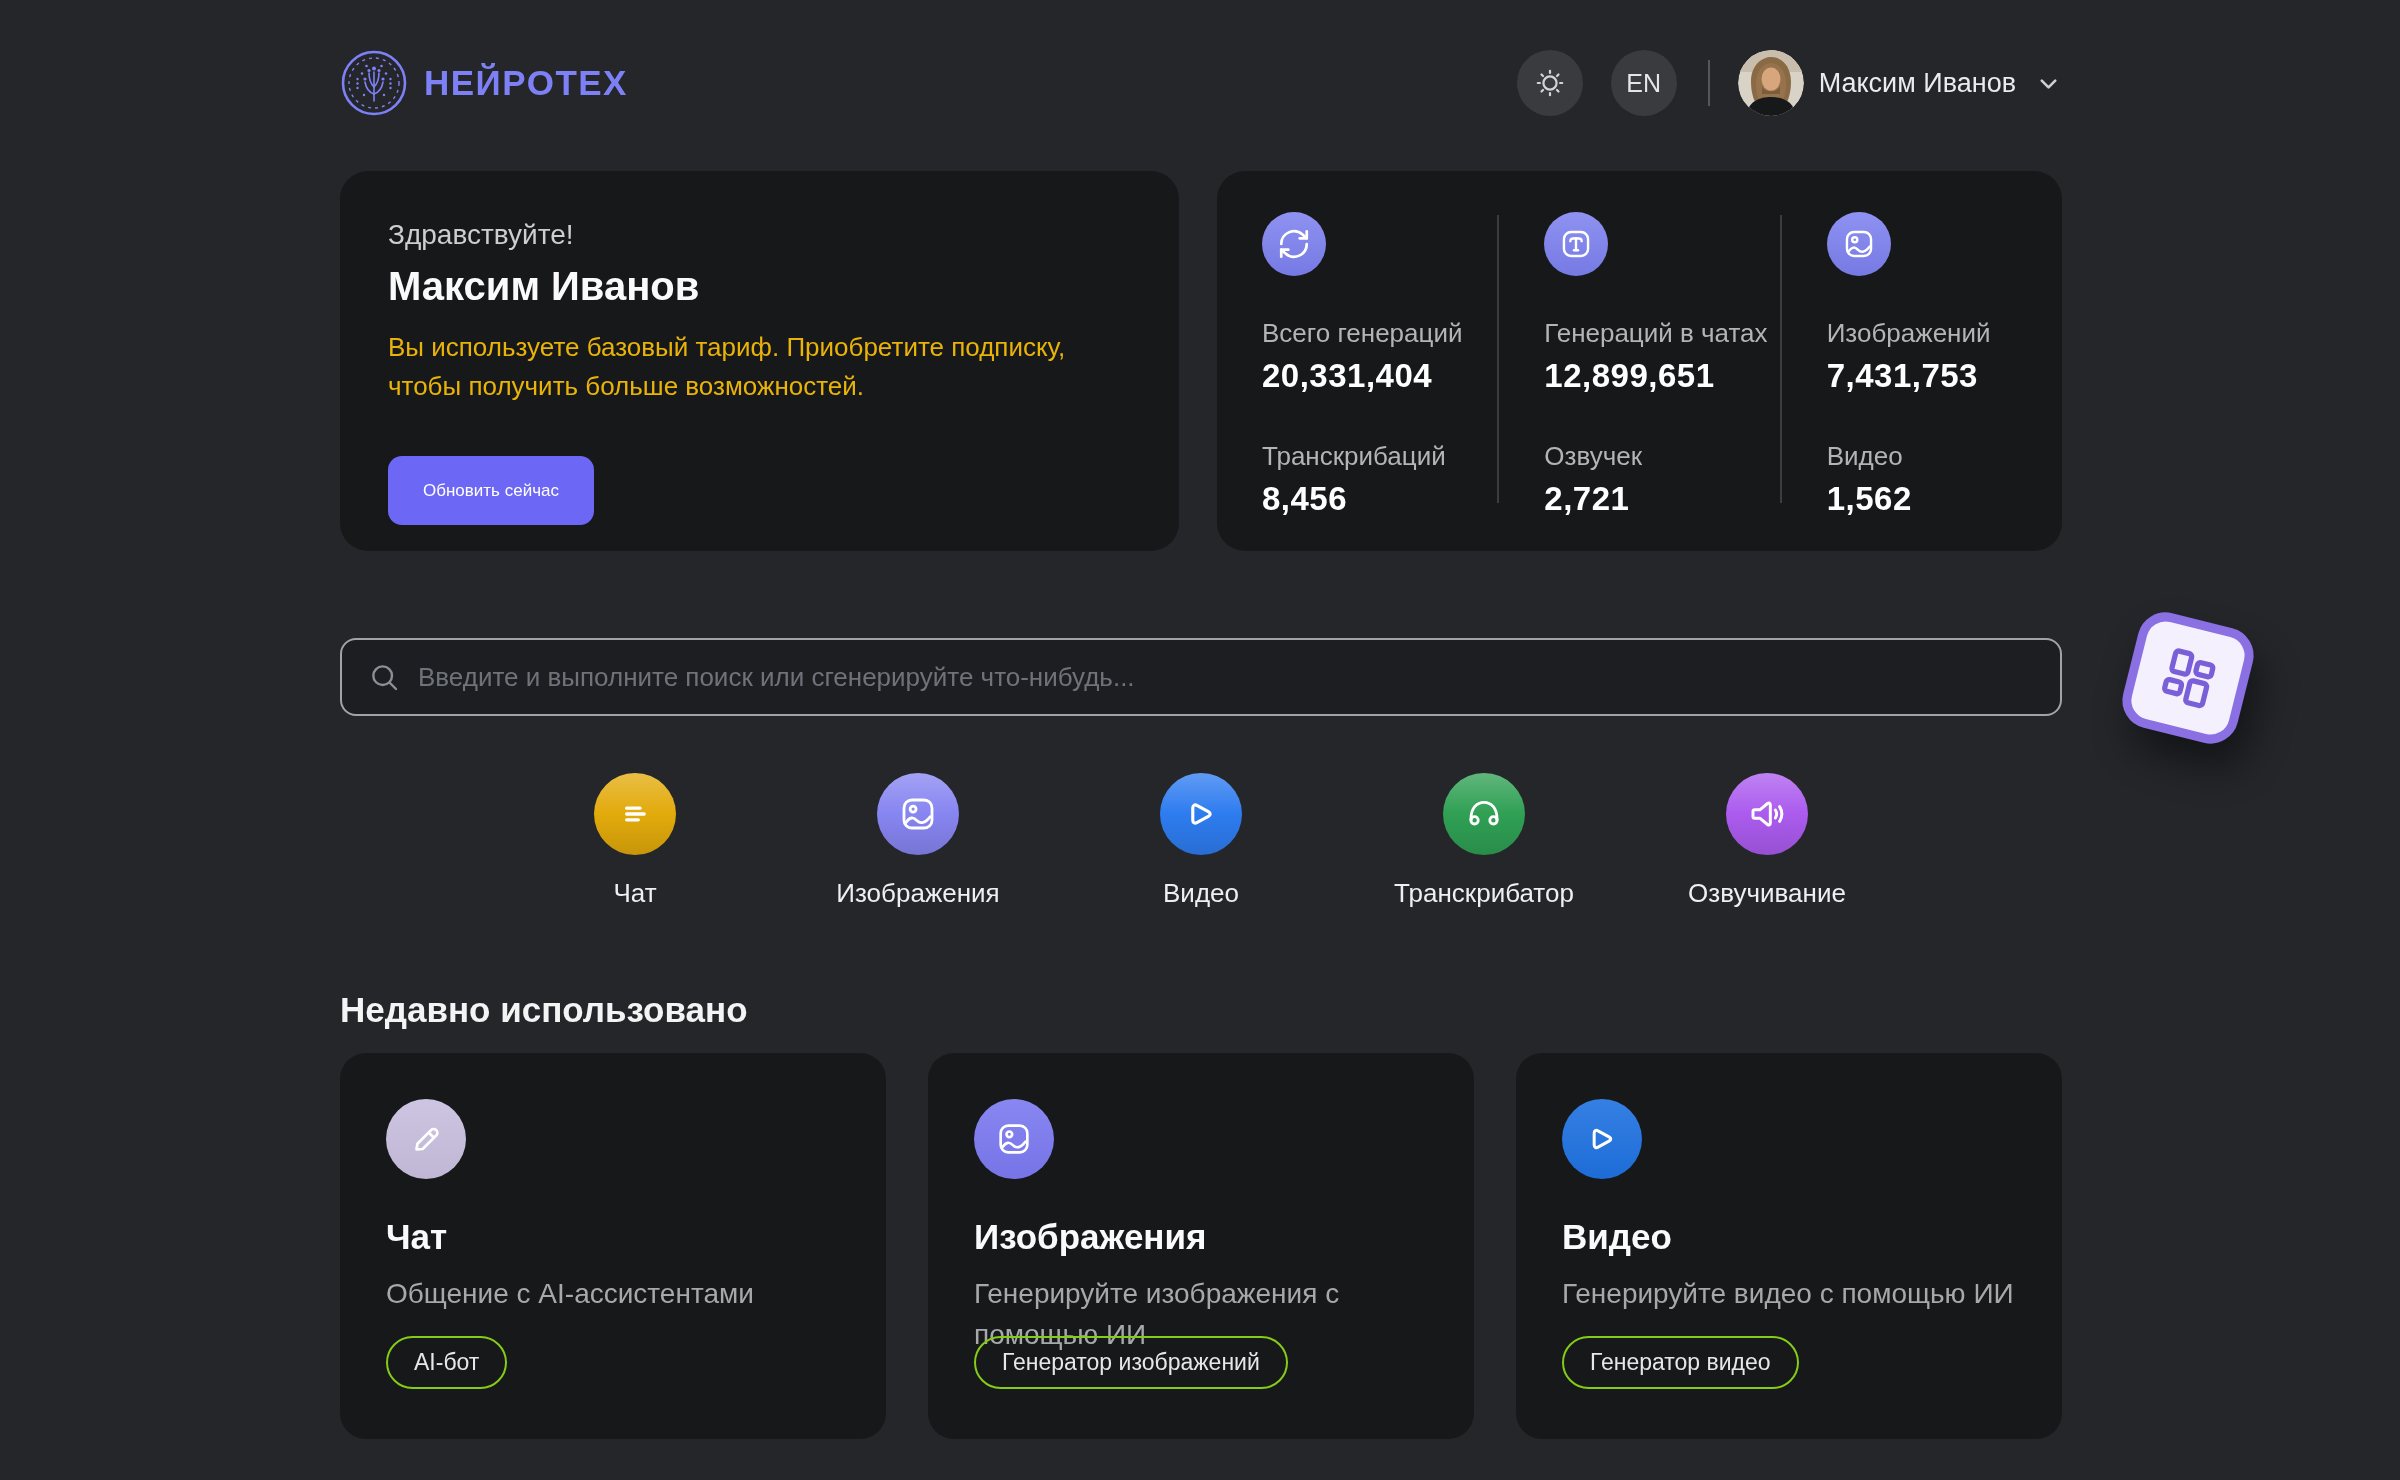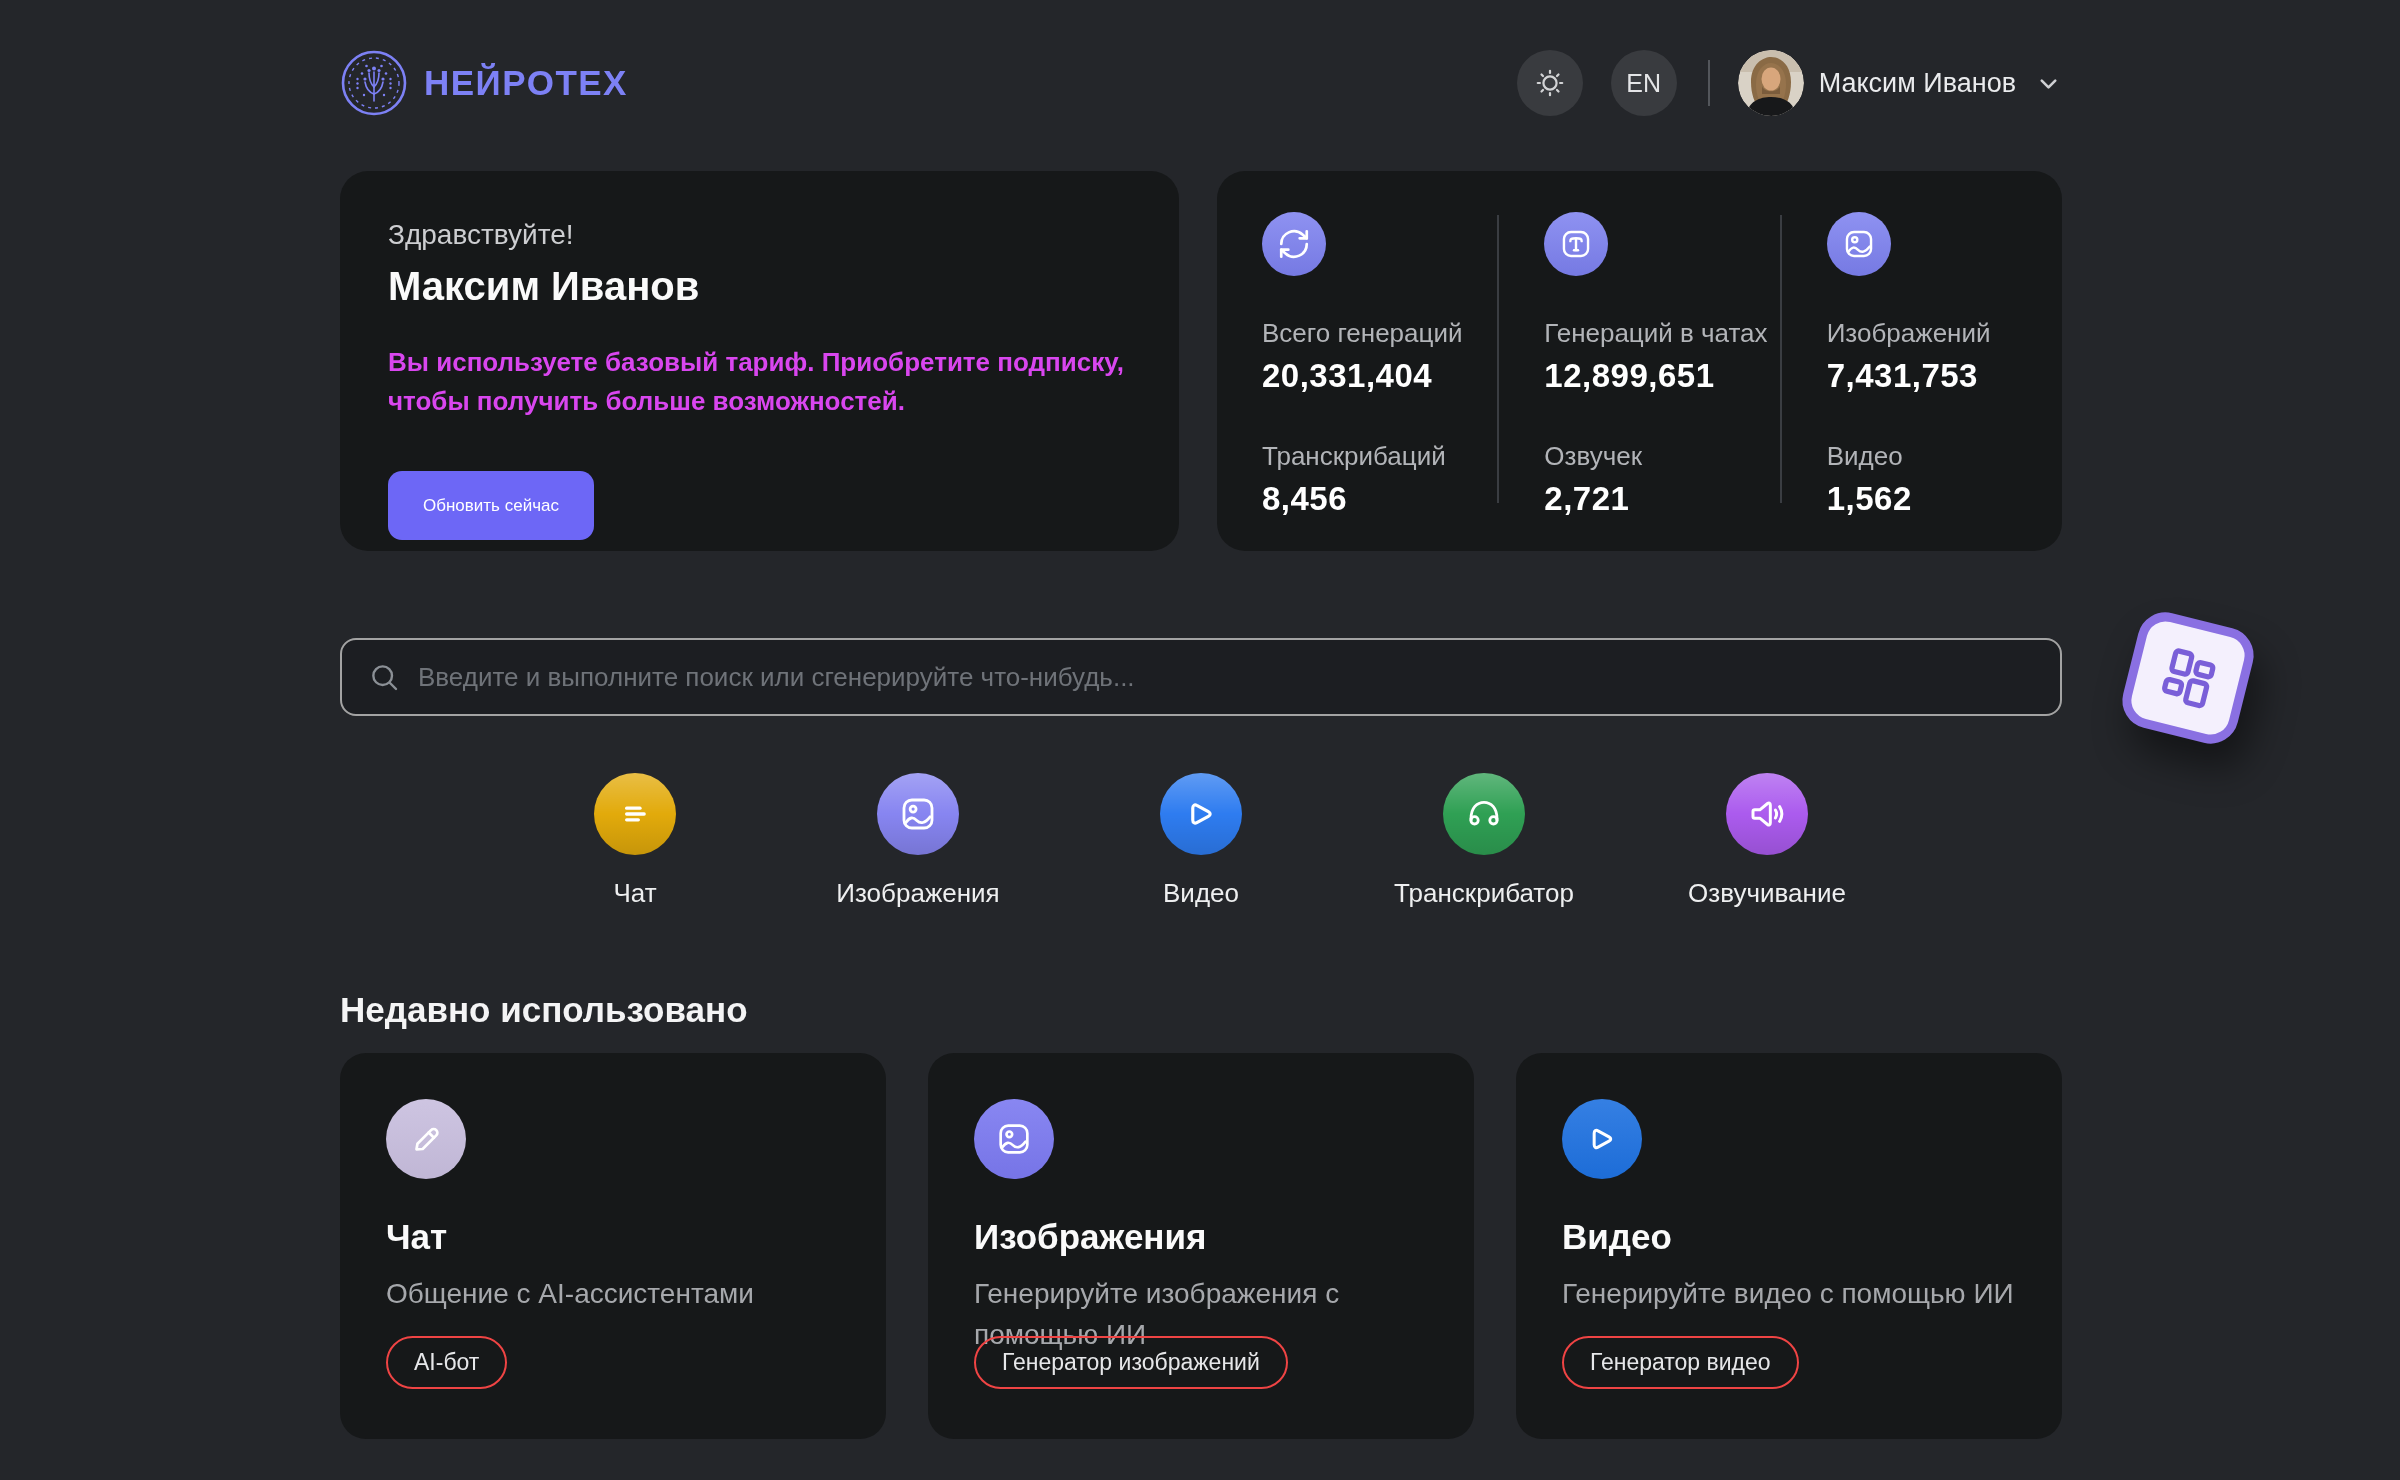"Вы используете базовый тариф." .welcome-text { color: #d946ef -> #eab308; font-weight: bold -> none; margin-top: 34px -> 19px }
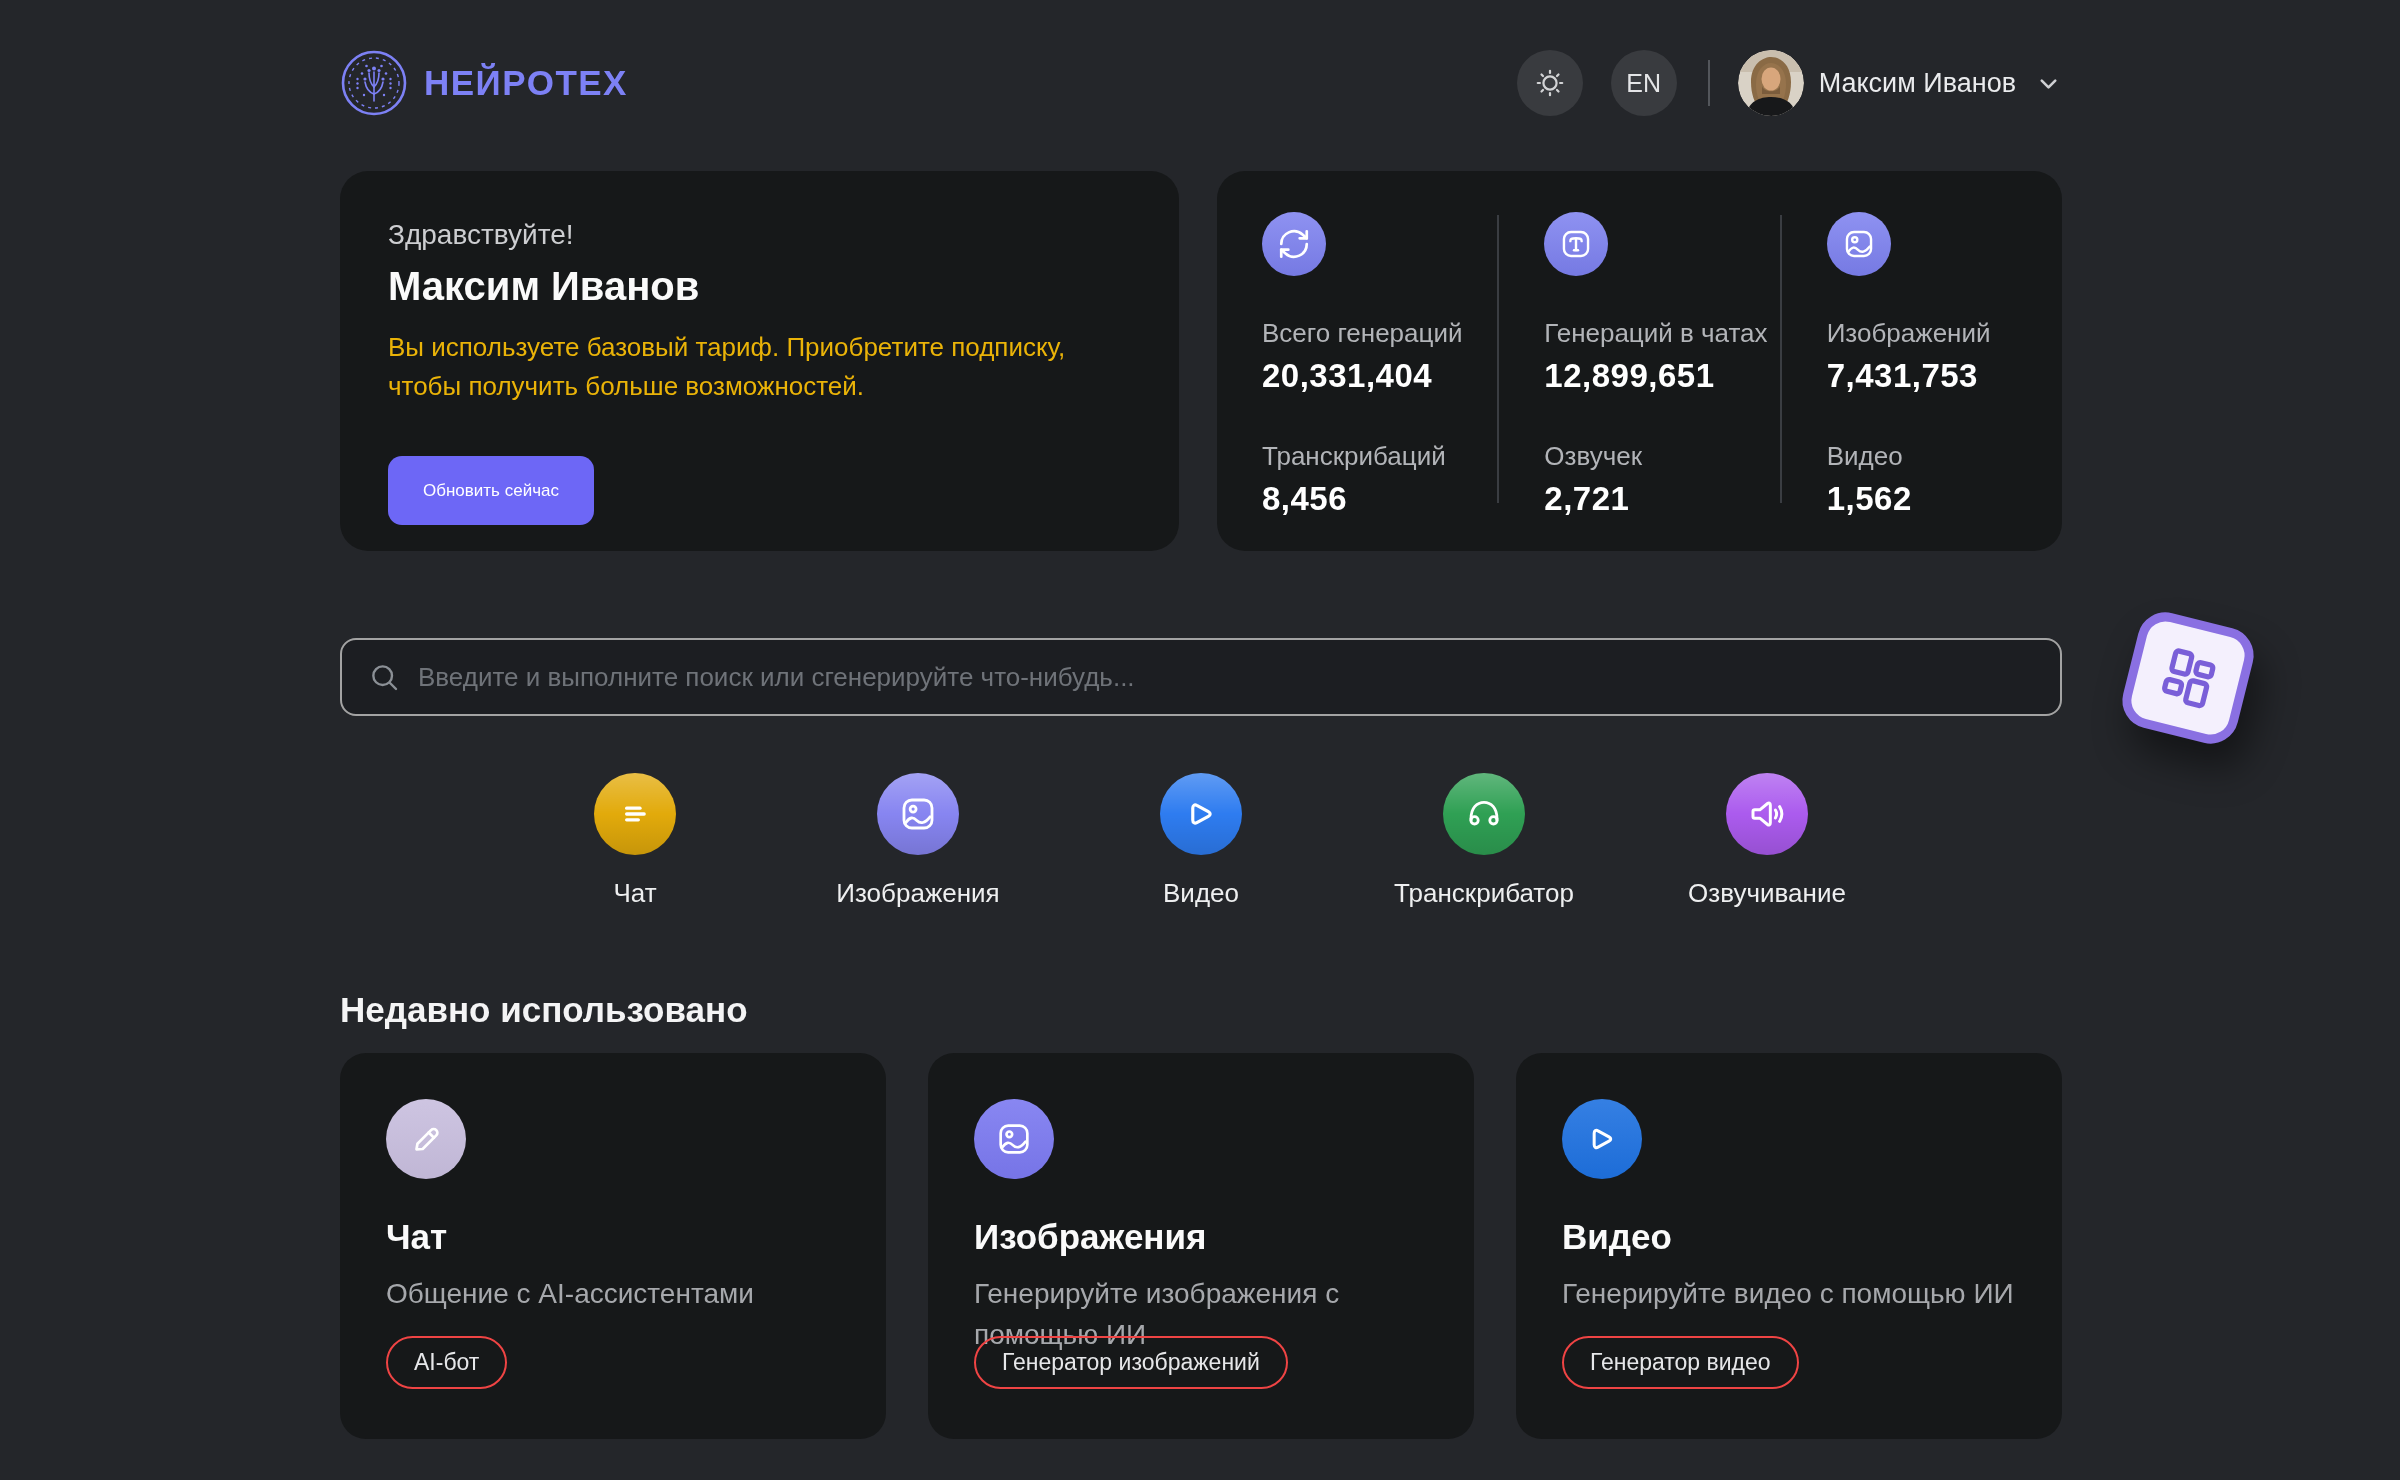"AI-бот" .badge { border: 2px solid #ef4444 -> 2px solid #84cc16 }
